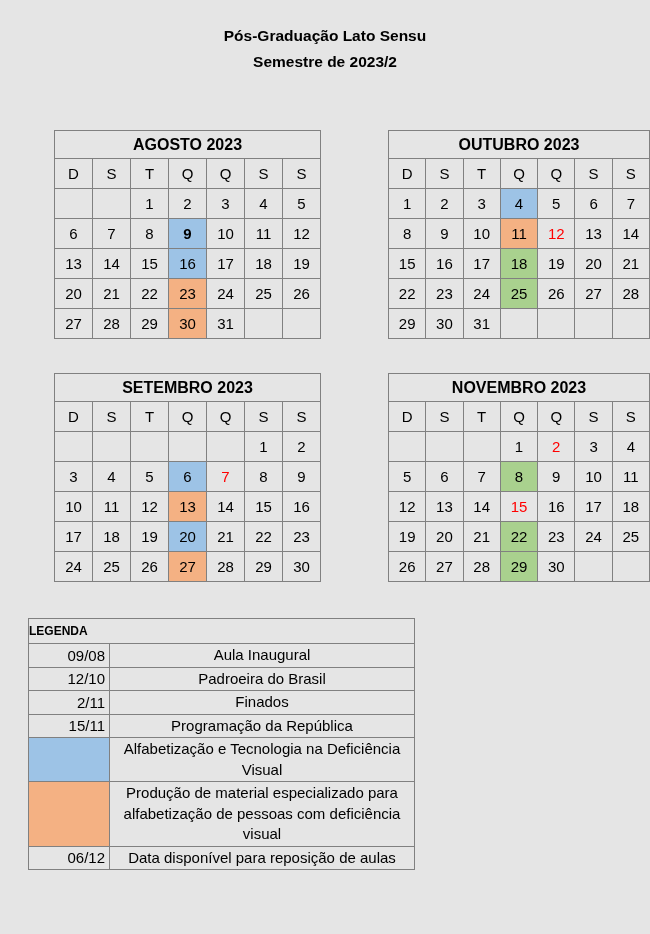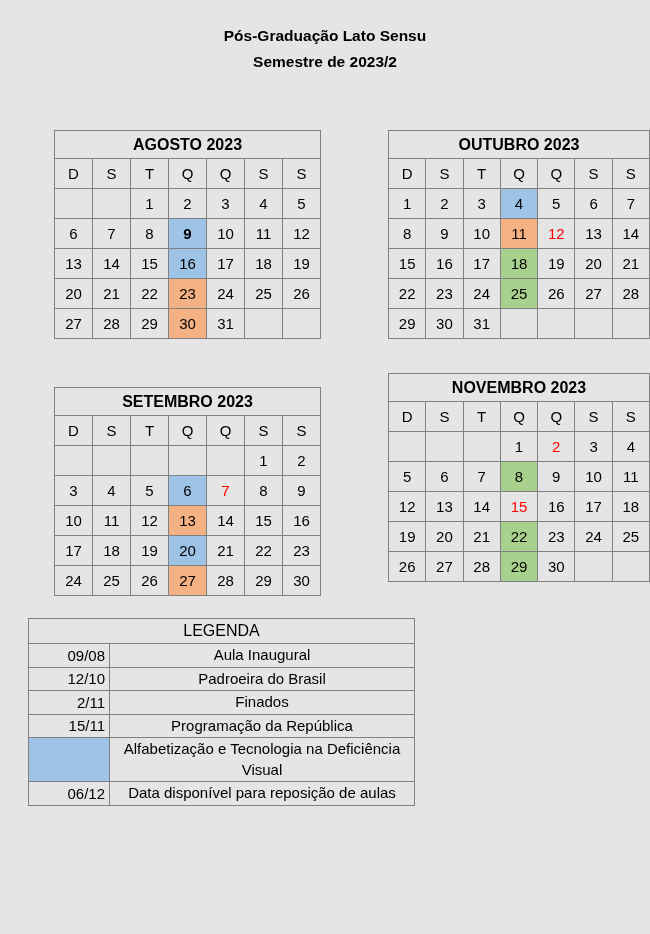"SETEMBRO 2023" div.cal-host { top: 387px -> 373px }
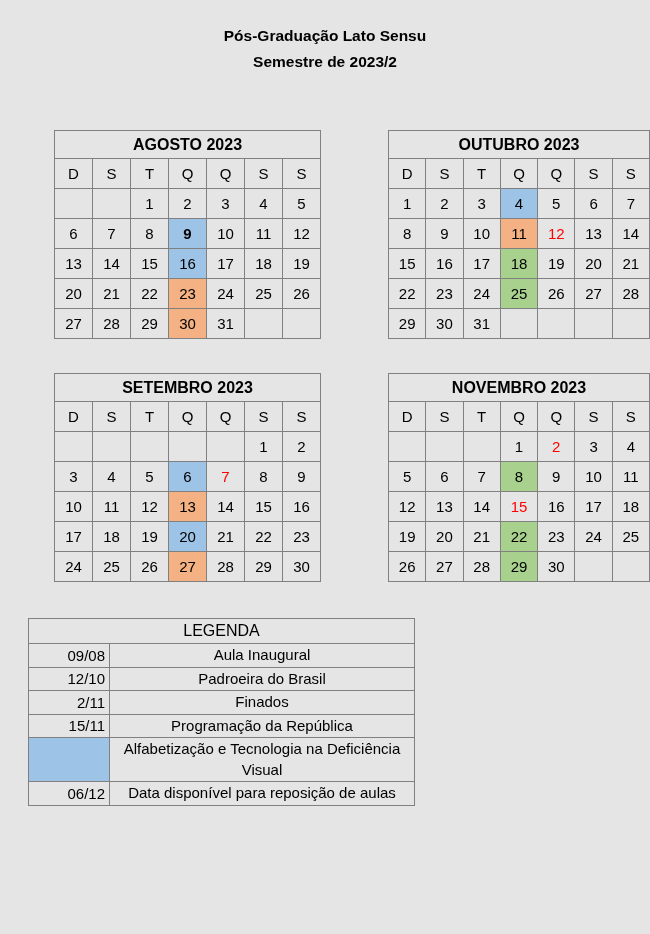"LEGENDA" table.legend td.l-title { font-size: 16px -> 12px; font-weight: normal -> bold; text-align: center -> none }
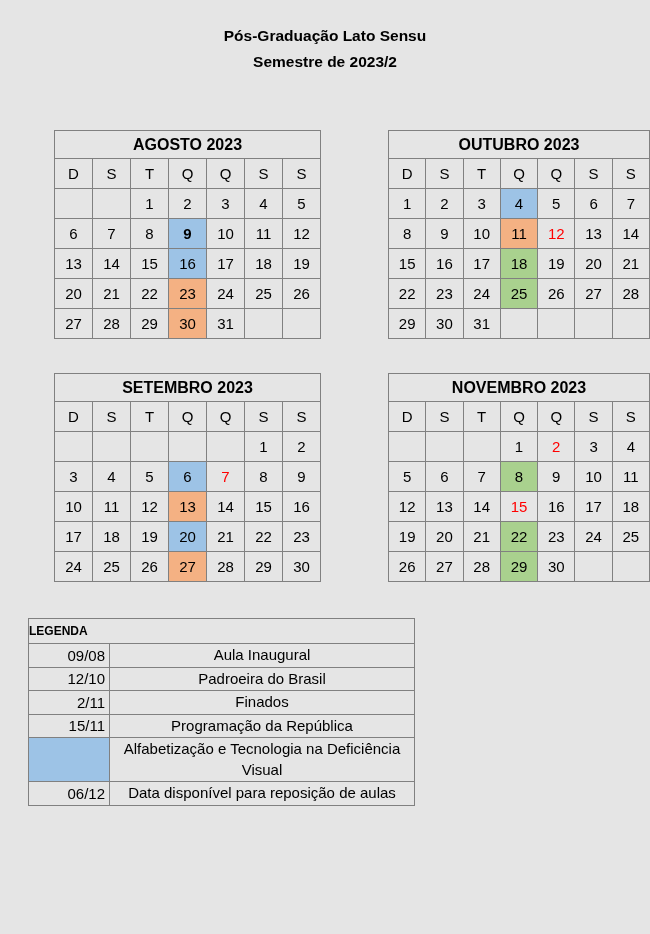"Produção de material especializado para" tr { html: none -> <tr> <td></td> <td>Produção de material especializado para alfabetização de pessoas com deficiência visual</td> </tr> }
